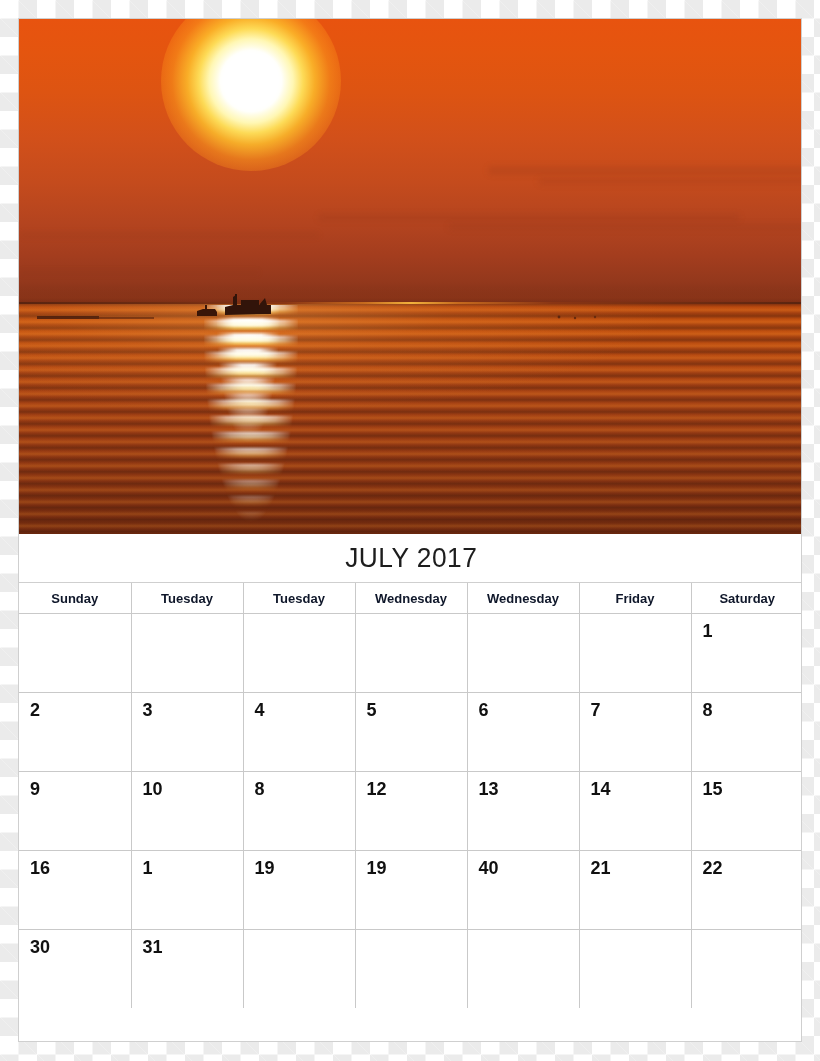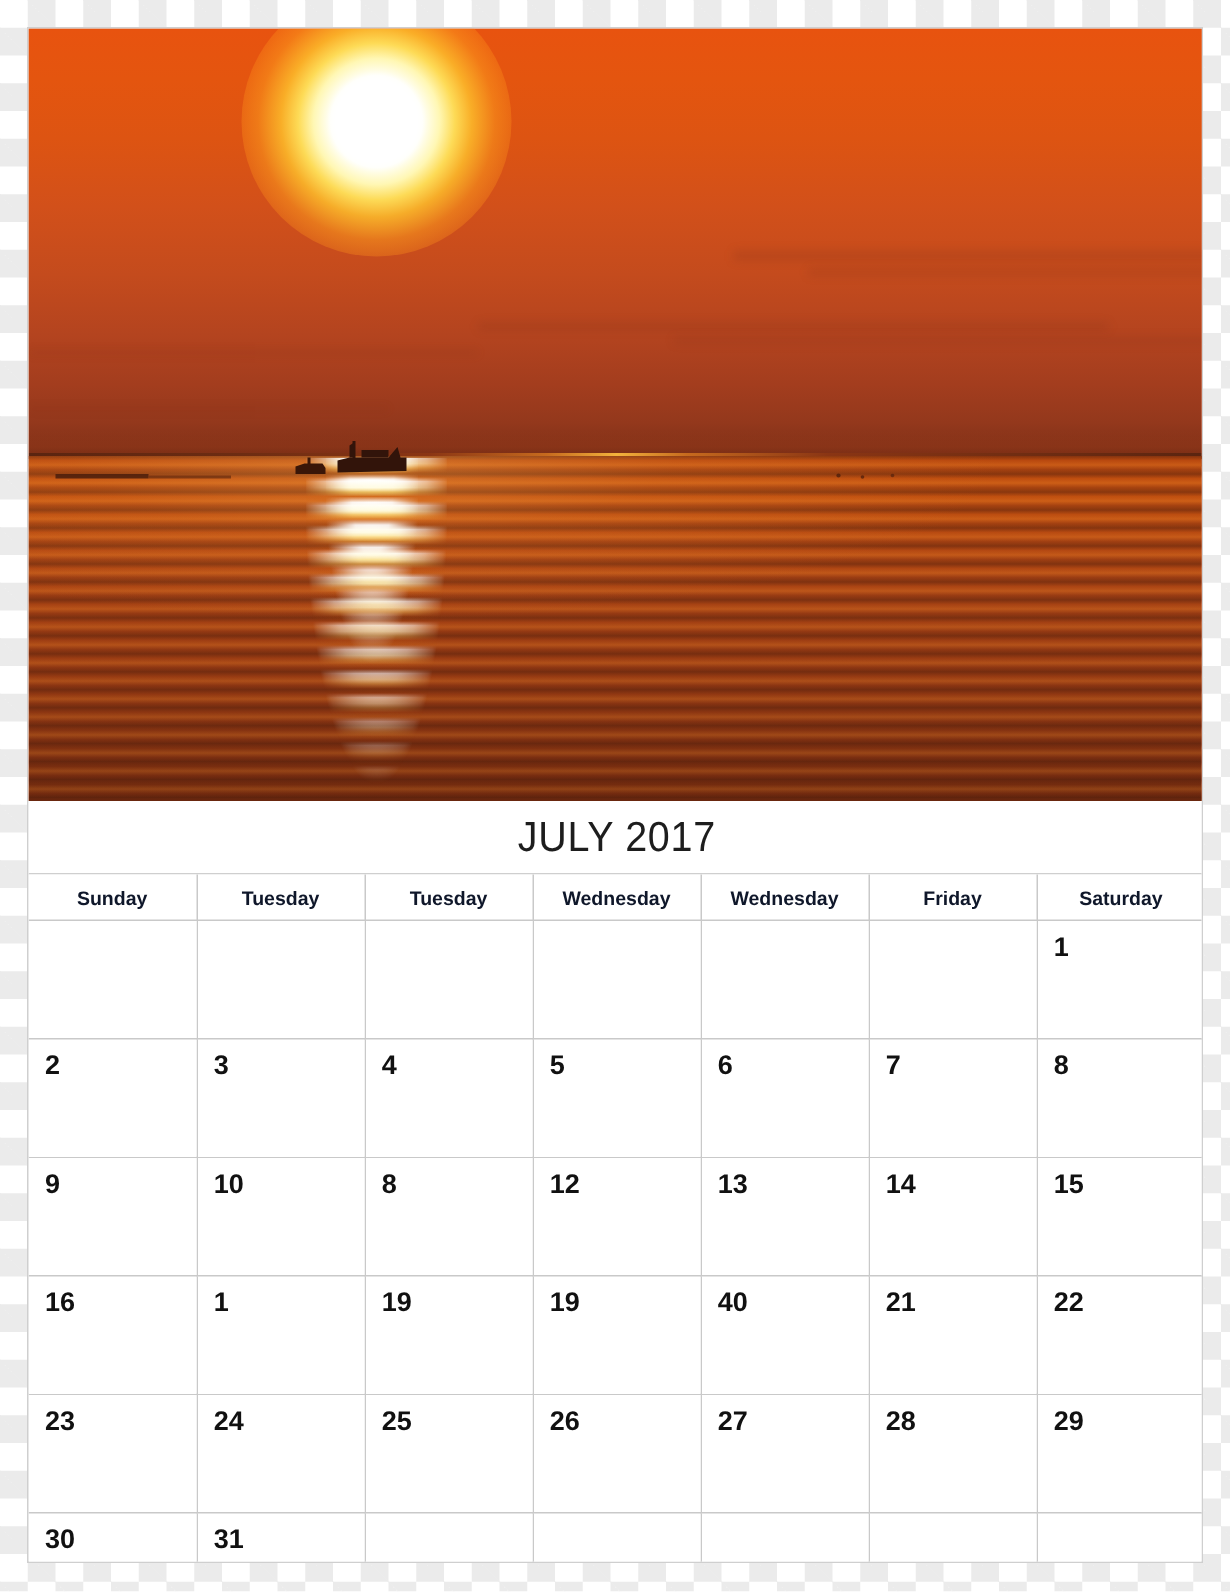"23" tr { html: <tr> <td>23</td> <td>24</td> <td>25</td> <td>26</td> <td>27</td> <td>28</td> <td>29</td> </tr> -> none }
